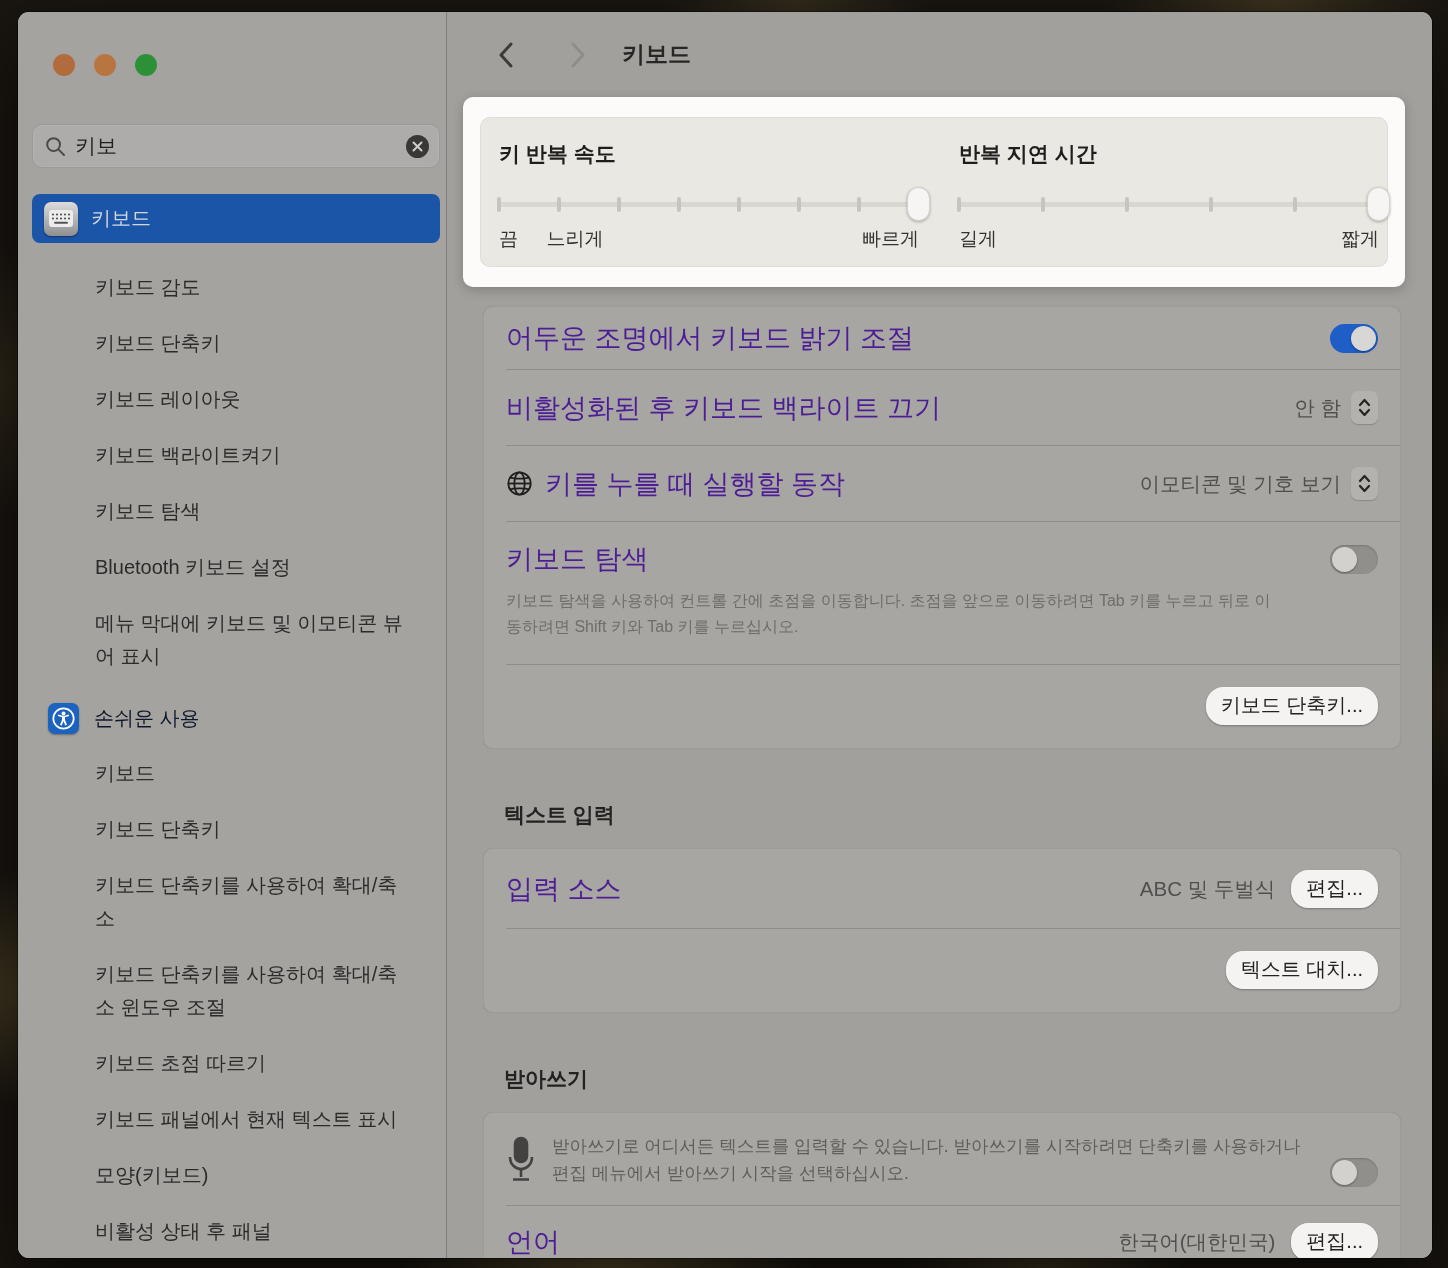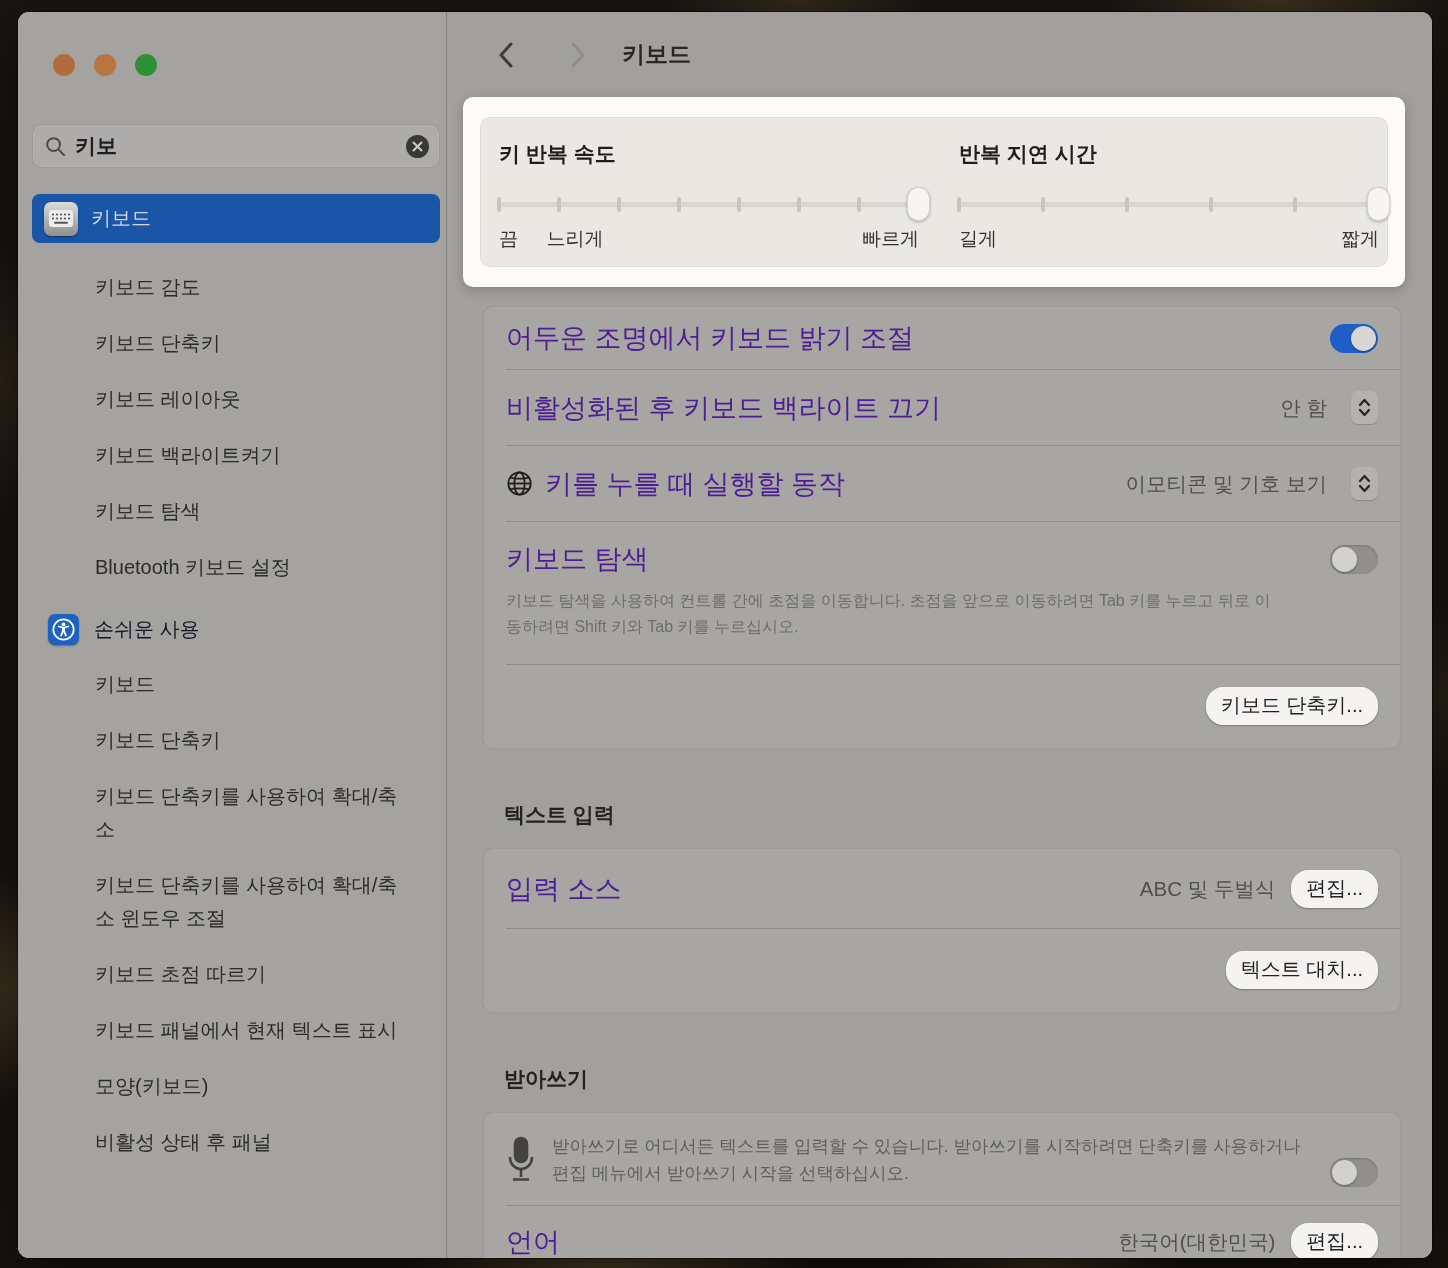"키보" .searchwrap { font-weight: bold -> none }
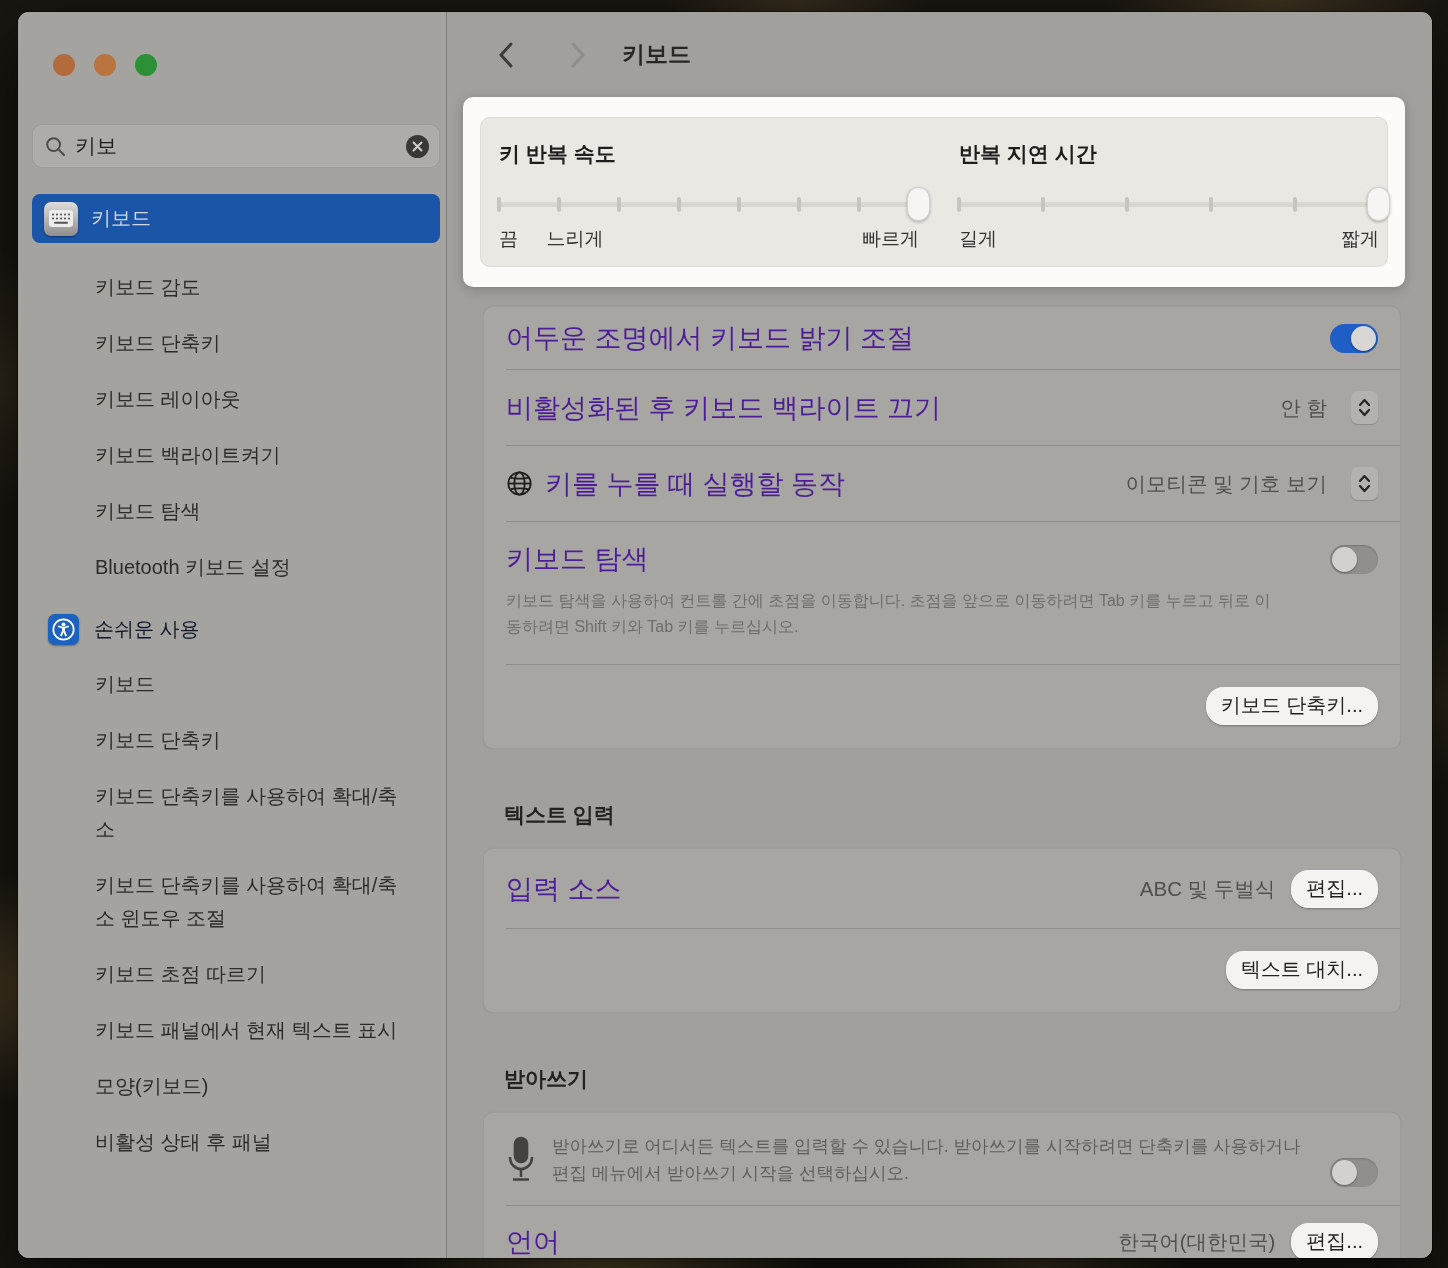"안 함" .pop-value { margin-right: 24px -> 10px }
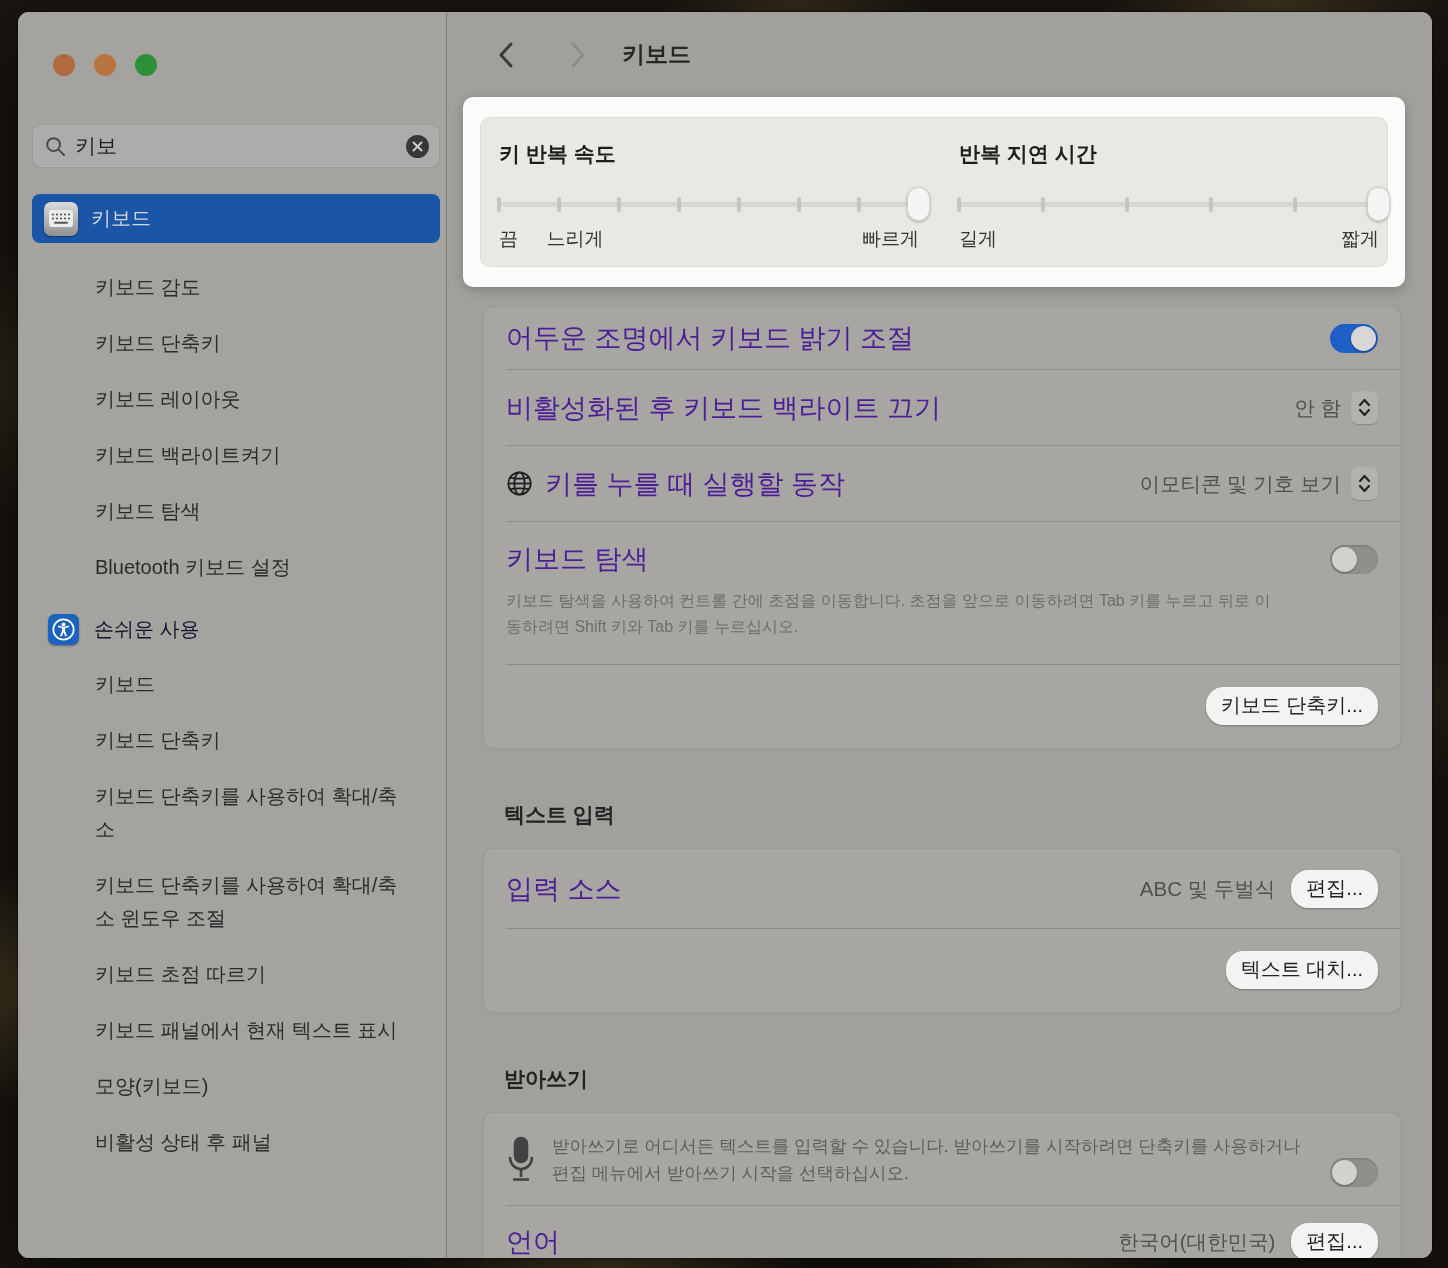"메뉴 막대에 키보드 및 이모티콘" div.sb-item { html: none -> <div>메뉴 막대에 키보드 및 이모티콘 뷰어 표시</div> }
